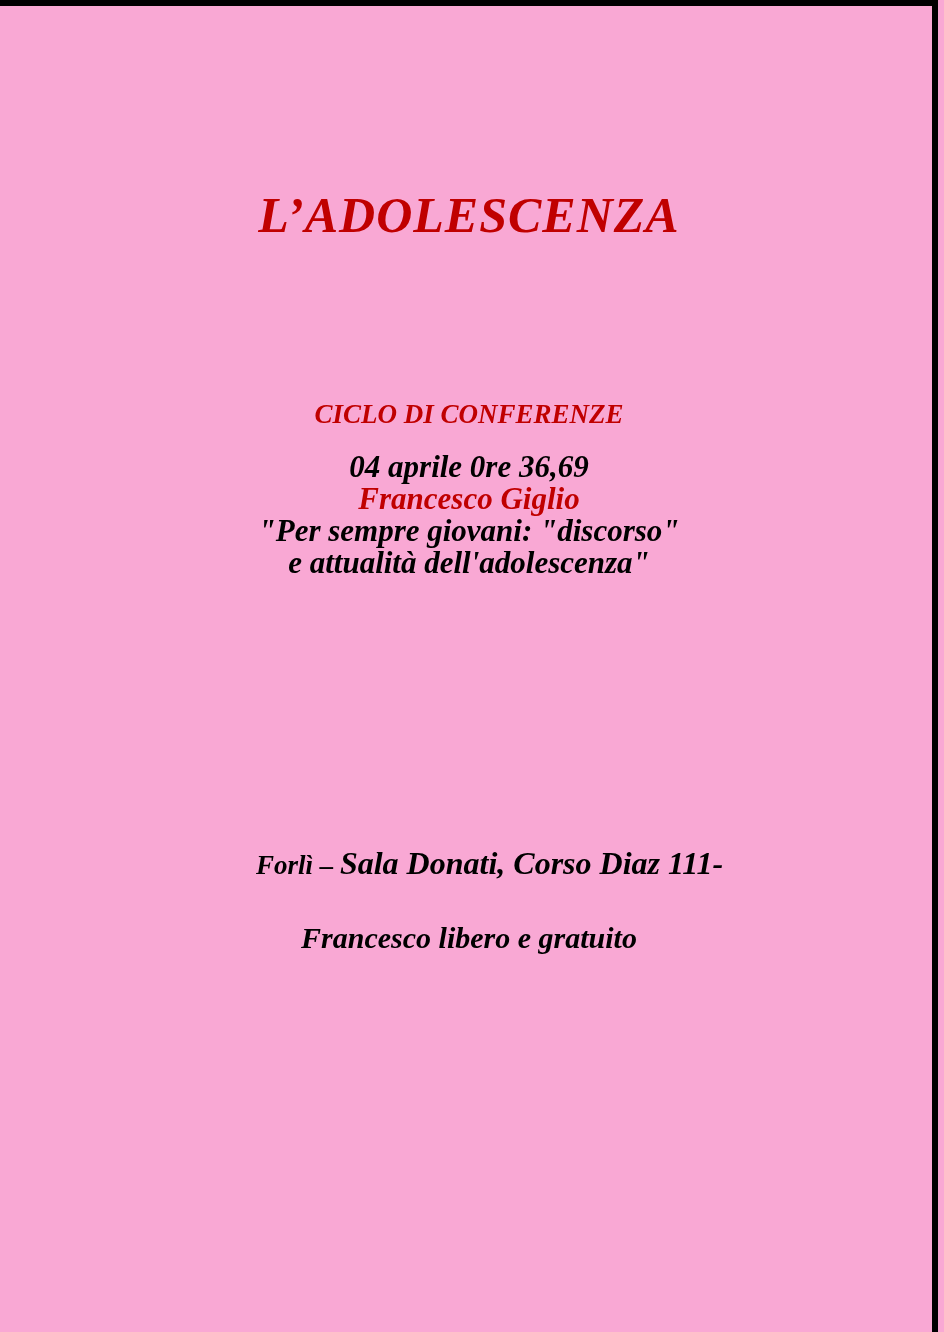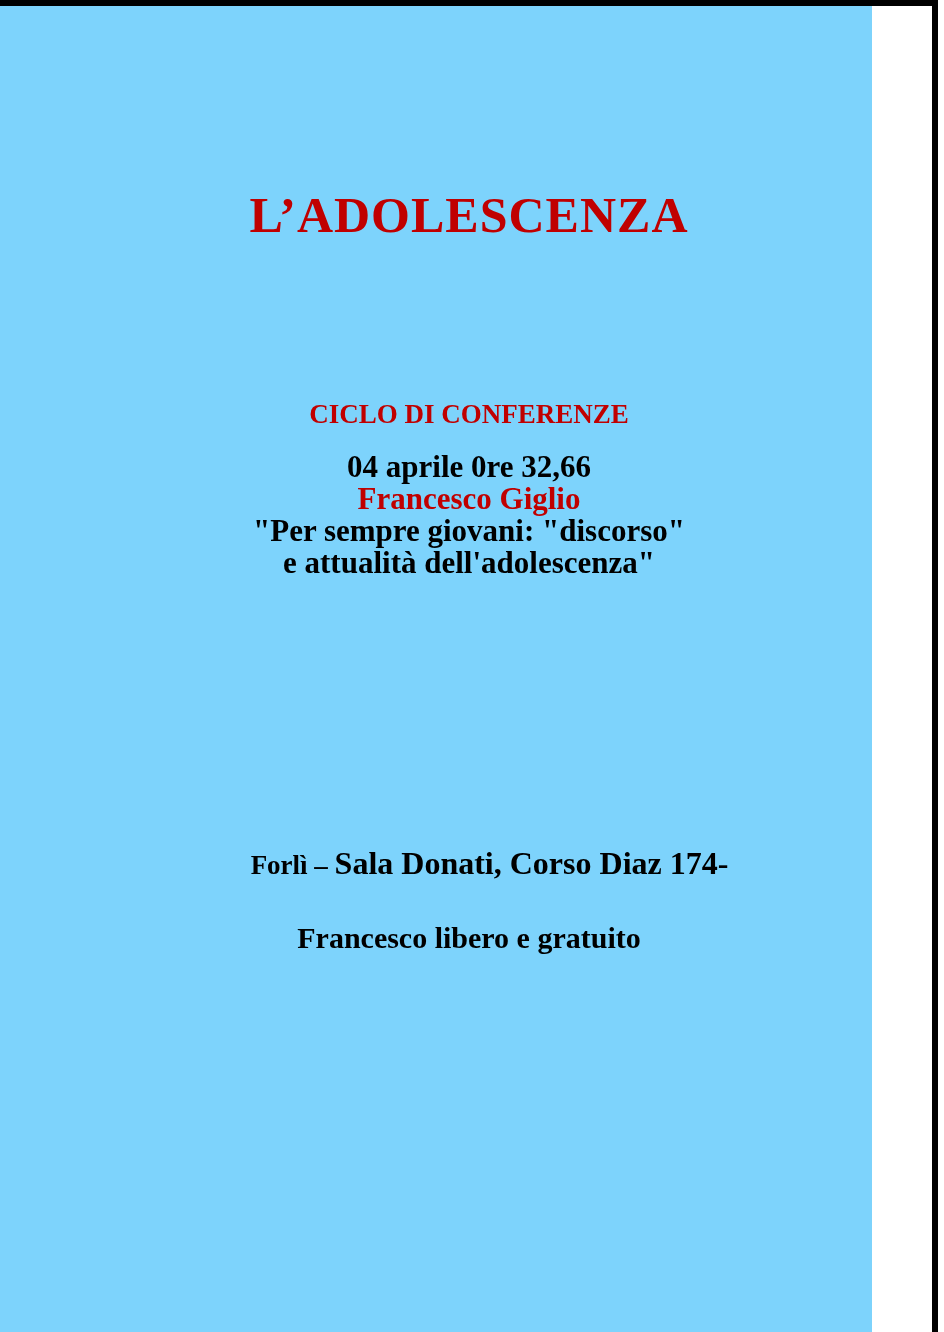"L’ADOLESCENZA" .page { background: #7dd3fc -> #f9a8d4; font-style: none -> italic; width: 872px -> 944px }
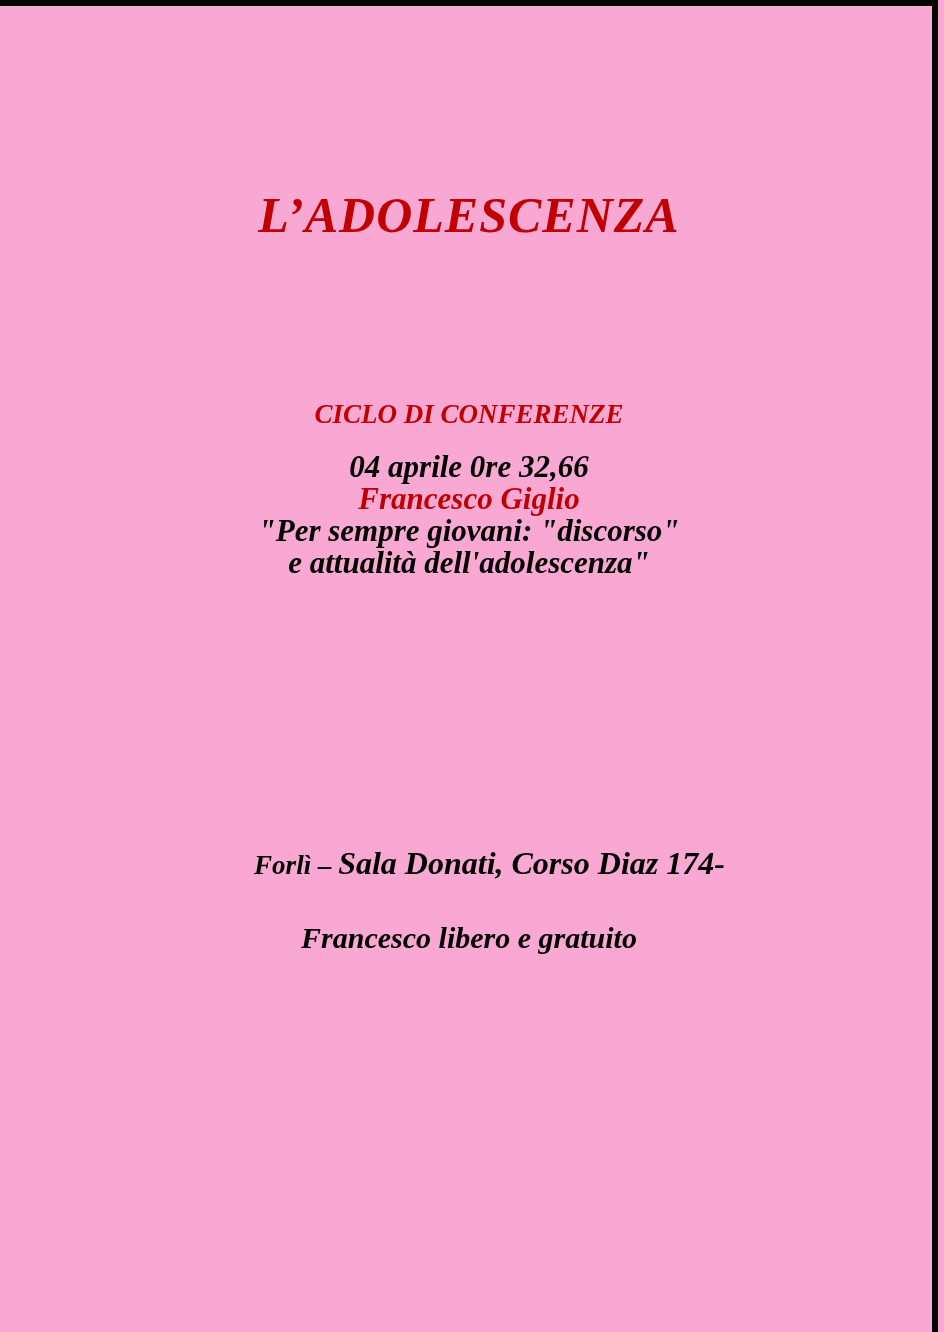"04 aprile 0re 32,66" div.datetime { text: 32,66 -> 36,69 }
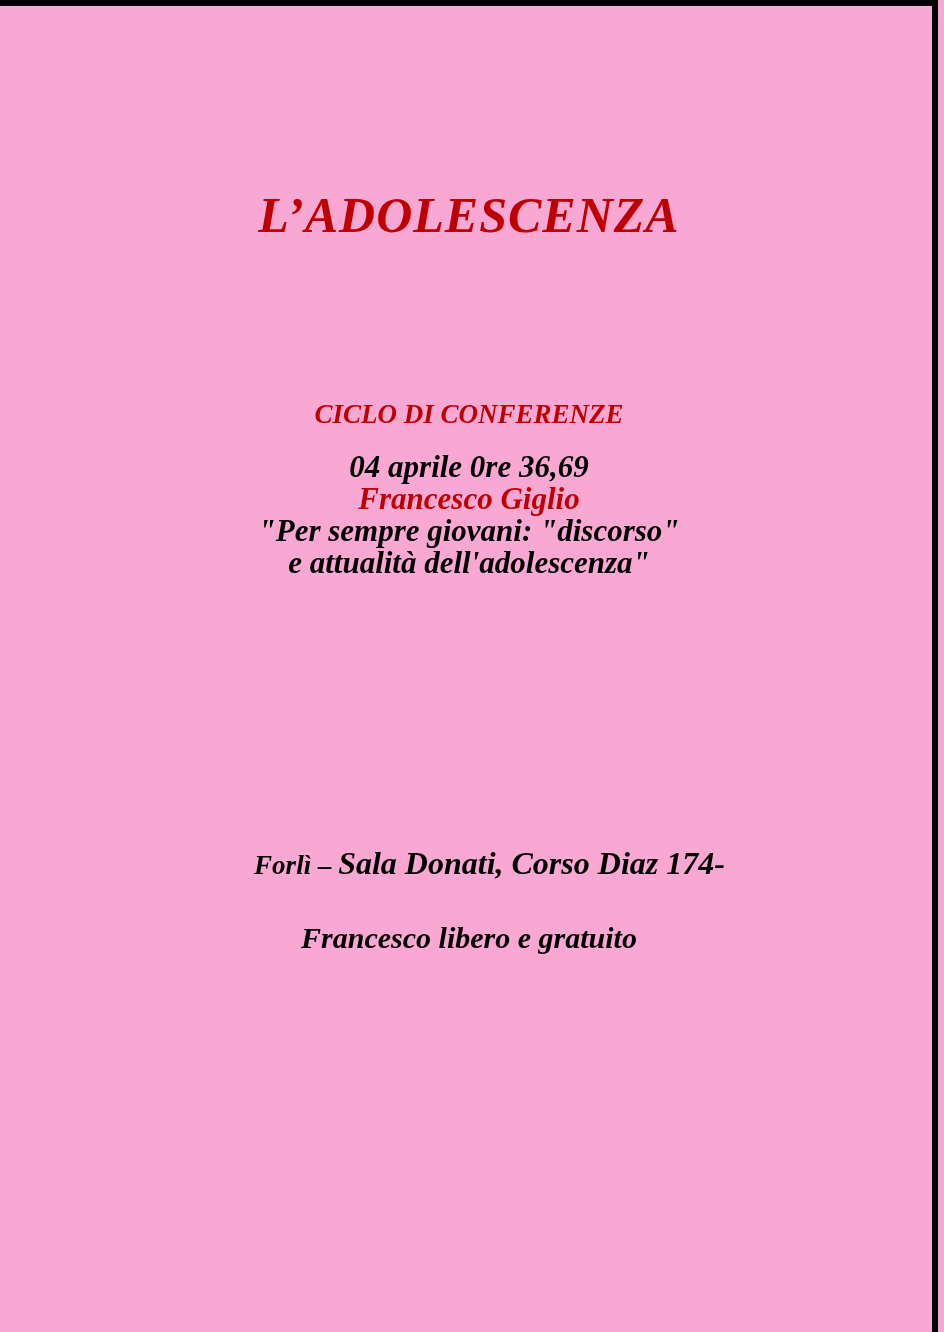"Sala Donati, Corso Diaz 174-" span { text: 174- -> 111- }
